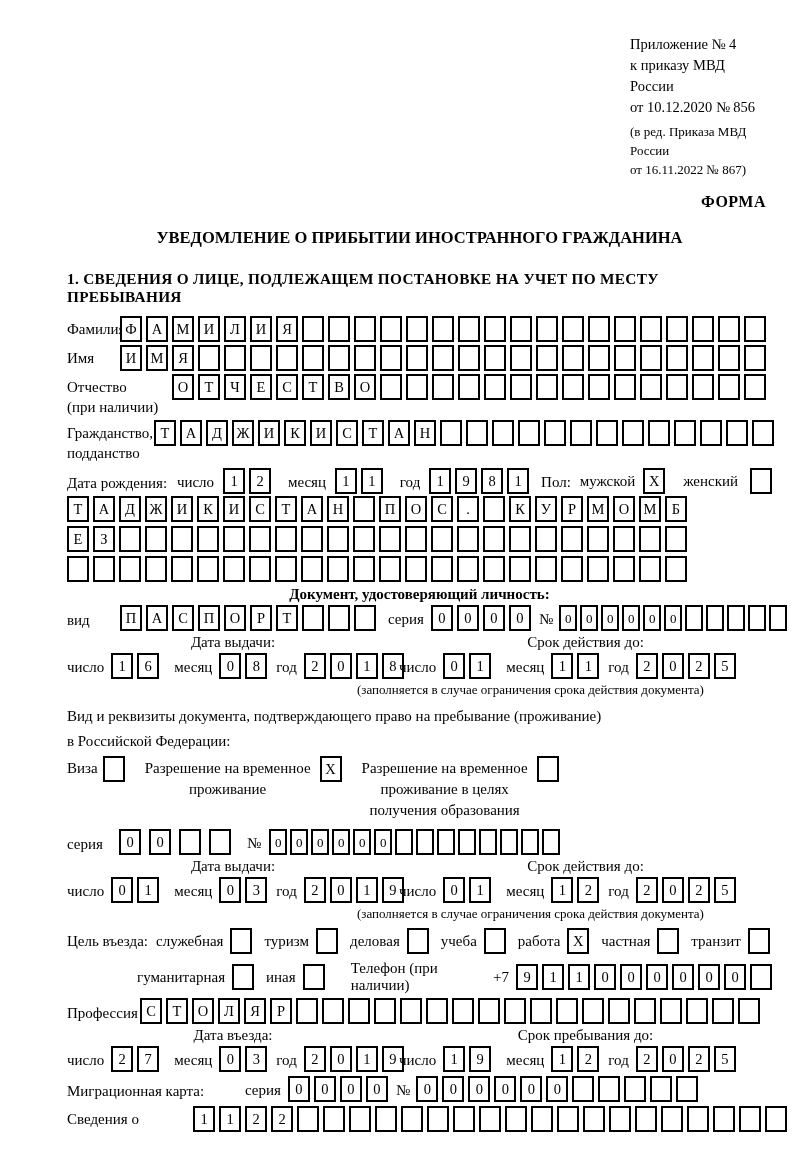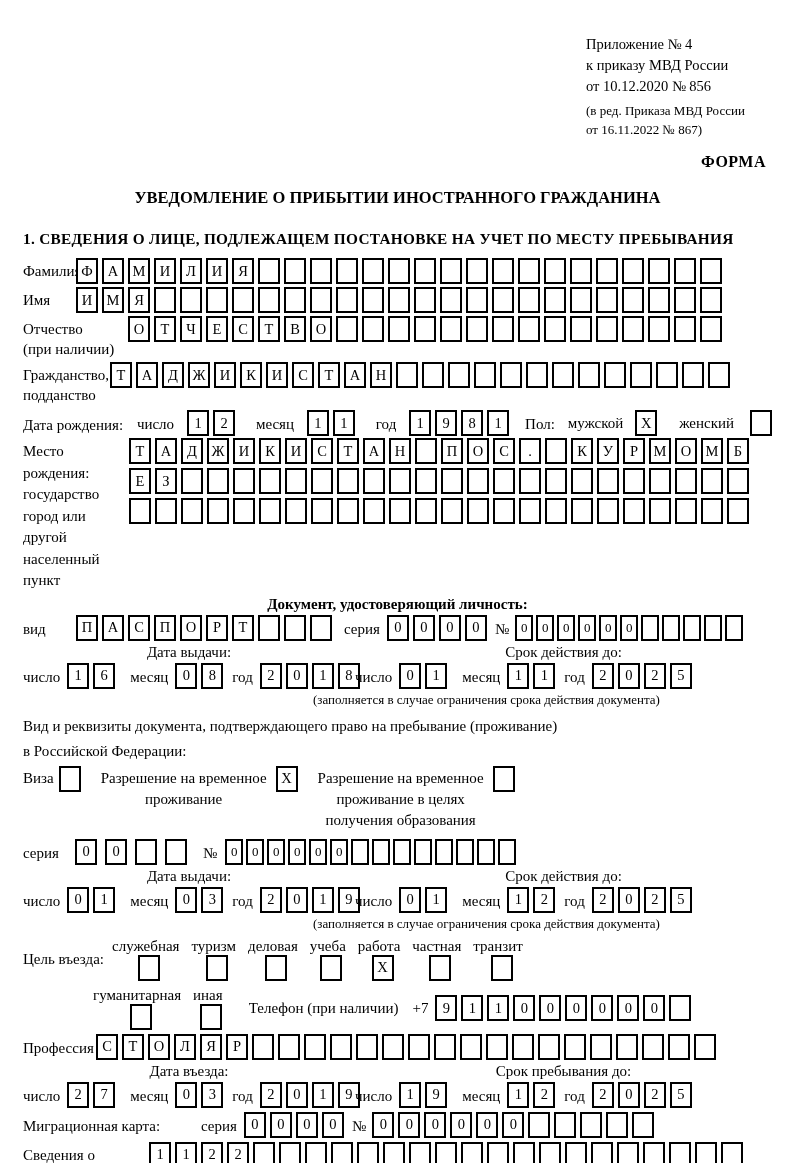"Приложение № 4" .page { padding: 34px 28px 10px 23px -> 34px 28px 10px 67px }
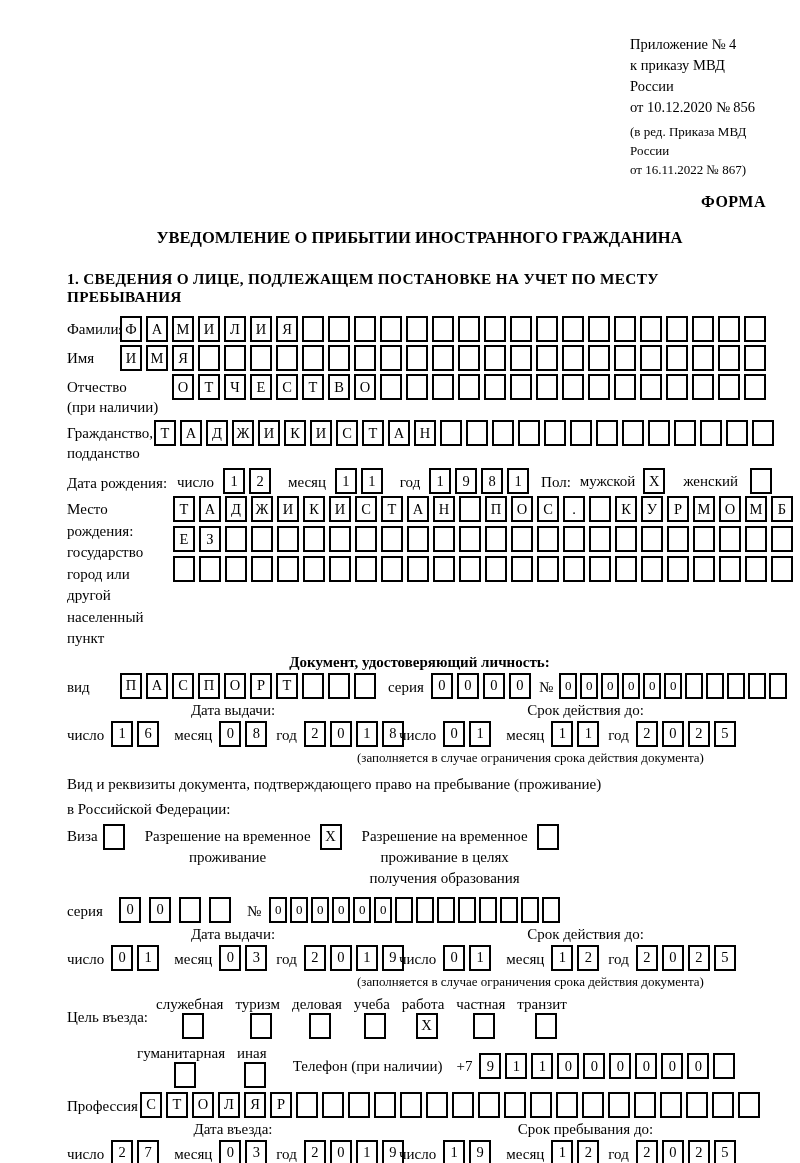"Место рождения:" span.lbl { html: <span> <span>Место рождения:</span><br> <span>государство</span><br> <span>город или другой</span><br> <span>населенный пункт</span> </span> -> none }
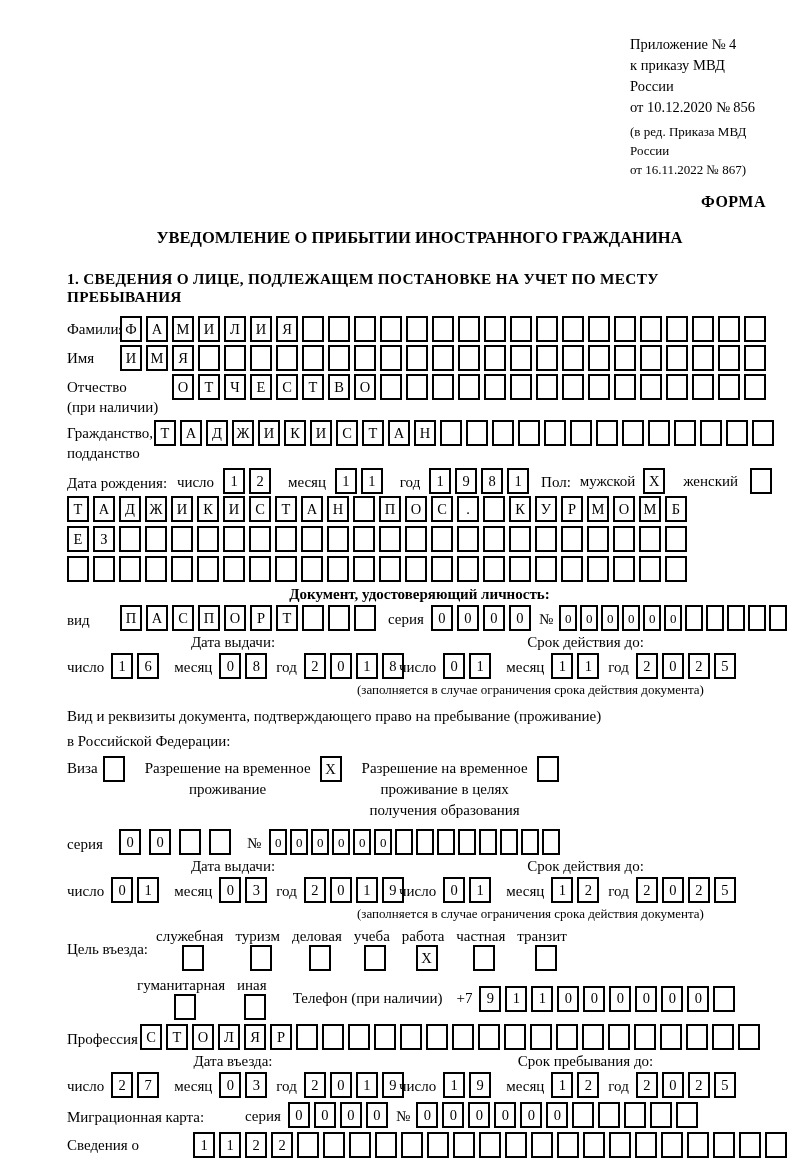"служебная" .pitem { flex-direction: column -> none }
